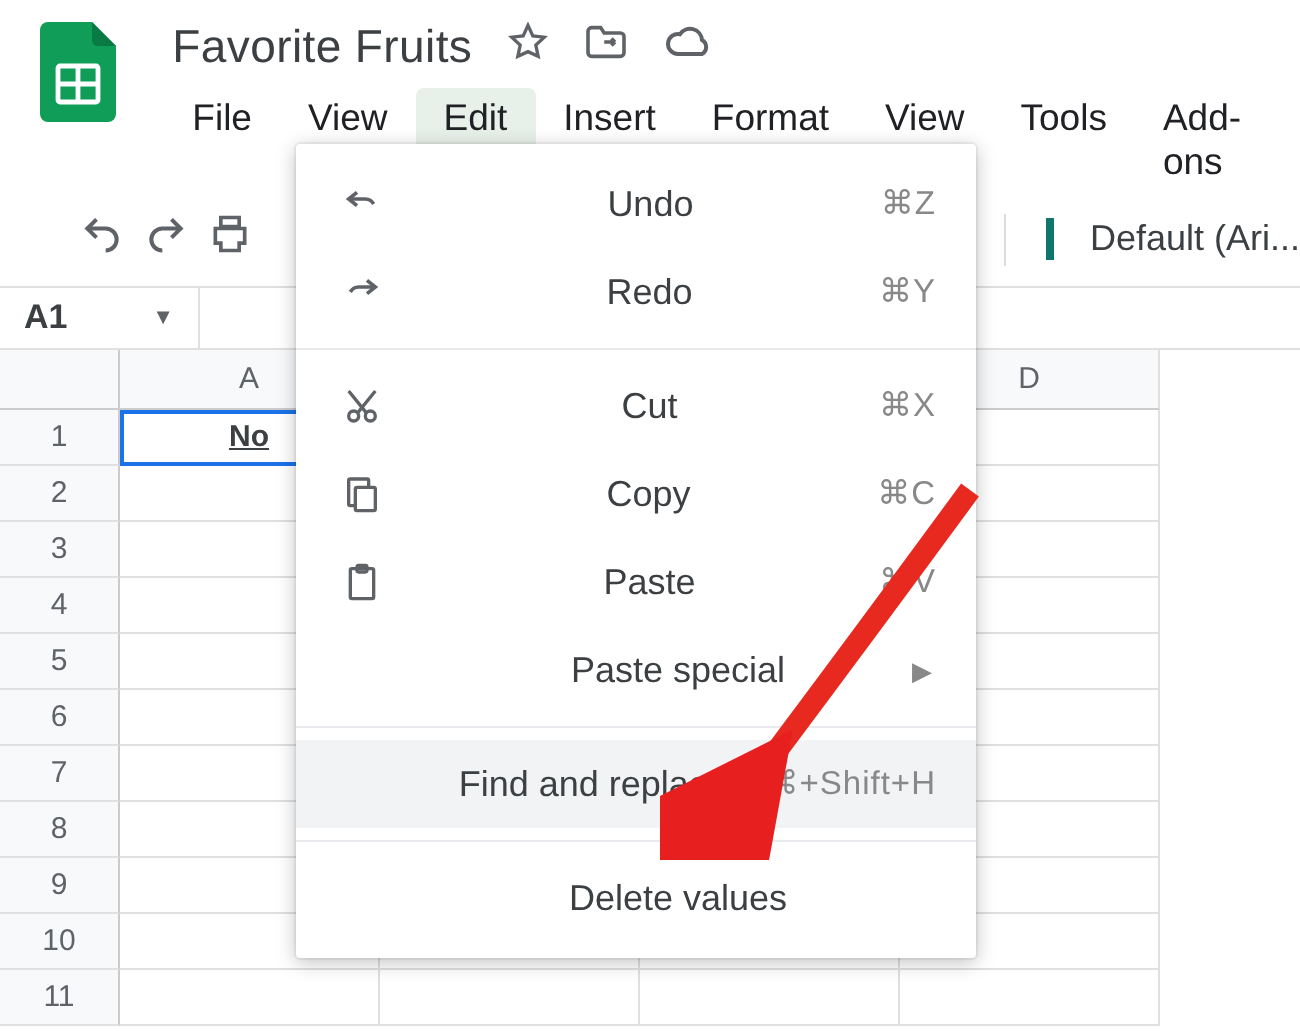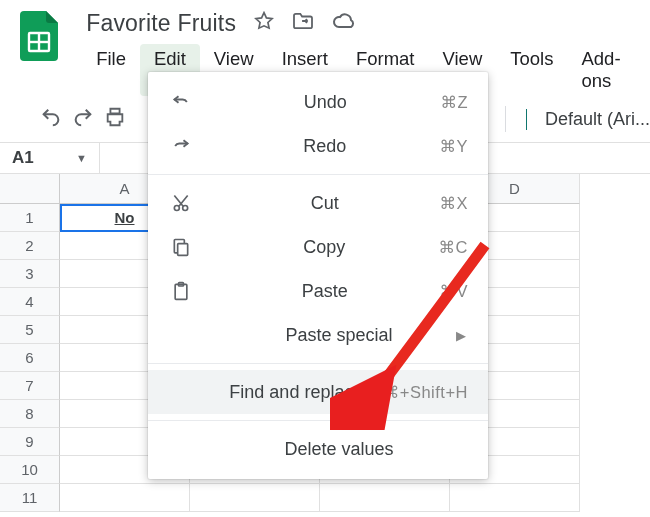"Edit" div.menu-item { order: before "View" -> after "View" }
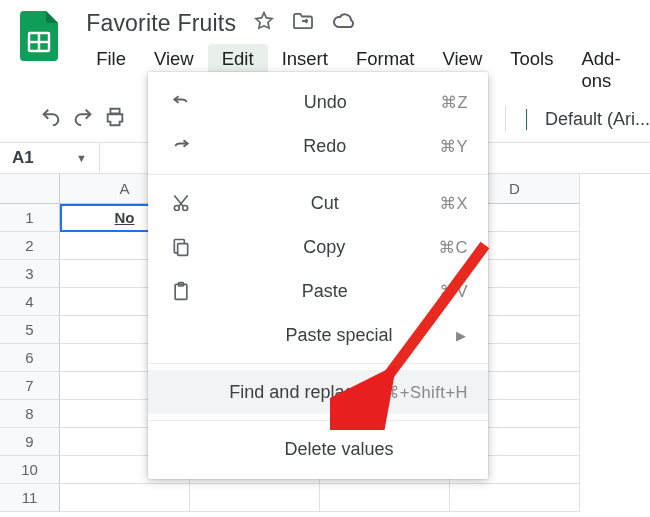"Default (Ari..." .font-box { border-left: 1px solid #0f766e -> 4px solid #0f766e }
